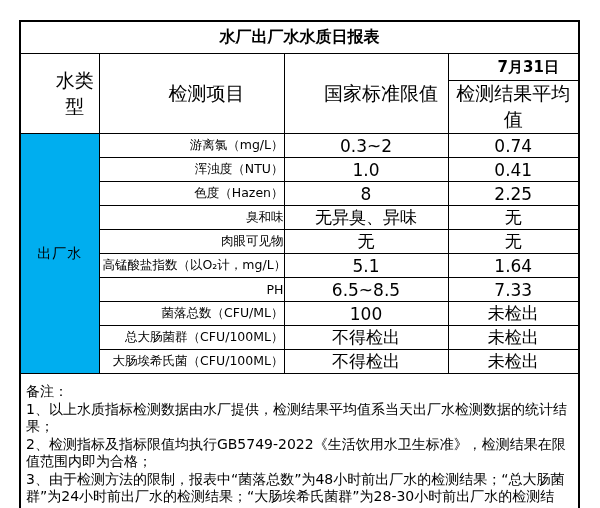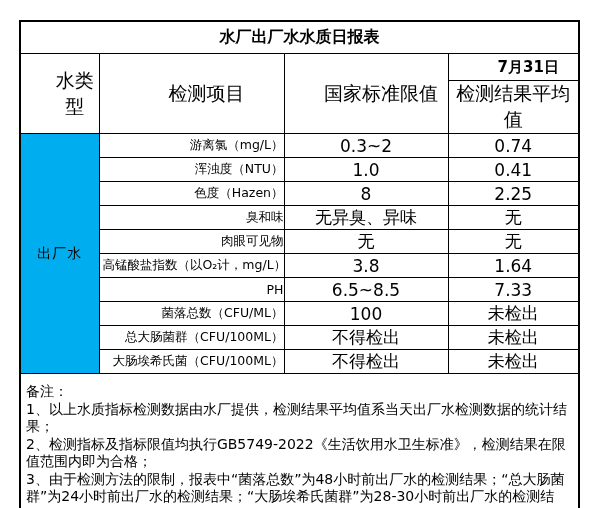"3.8" td { text: 3.8 -> 5.1 }
